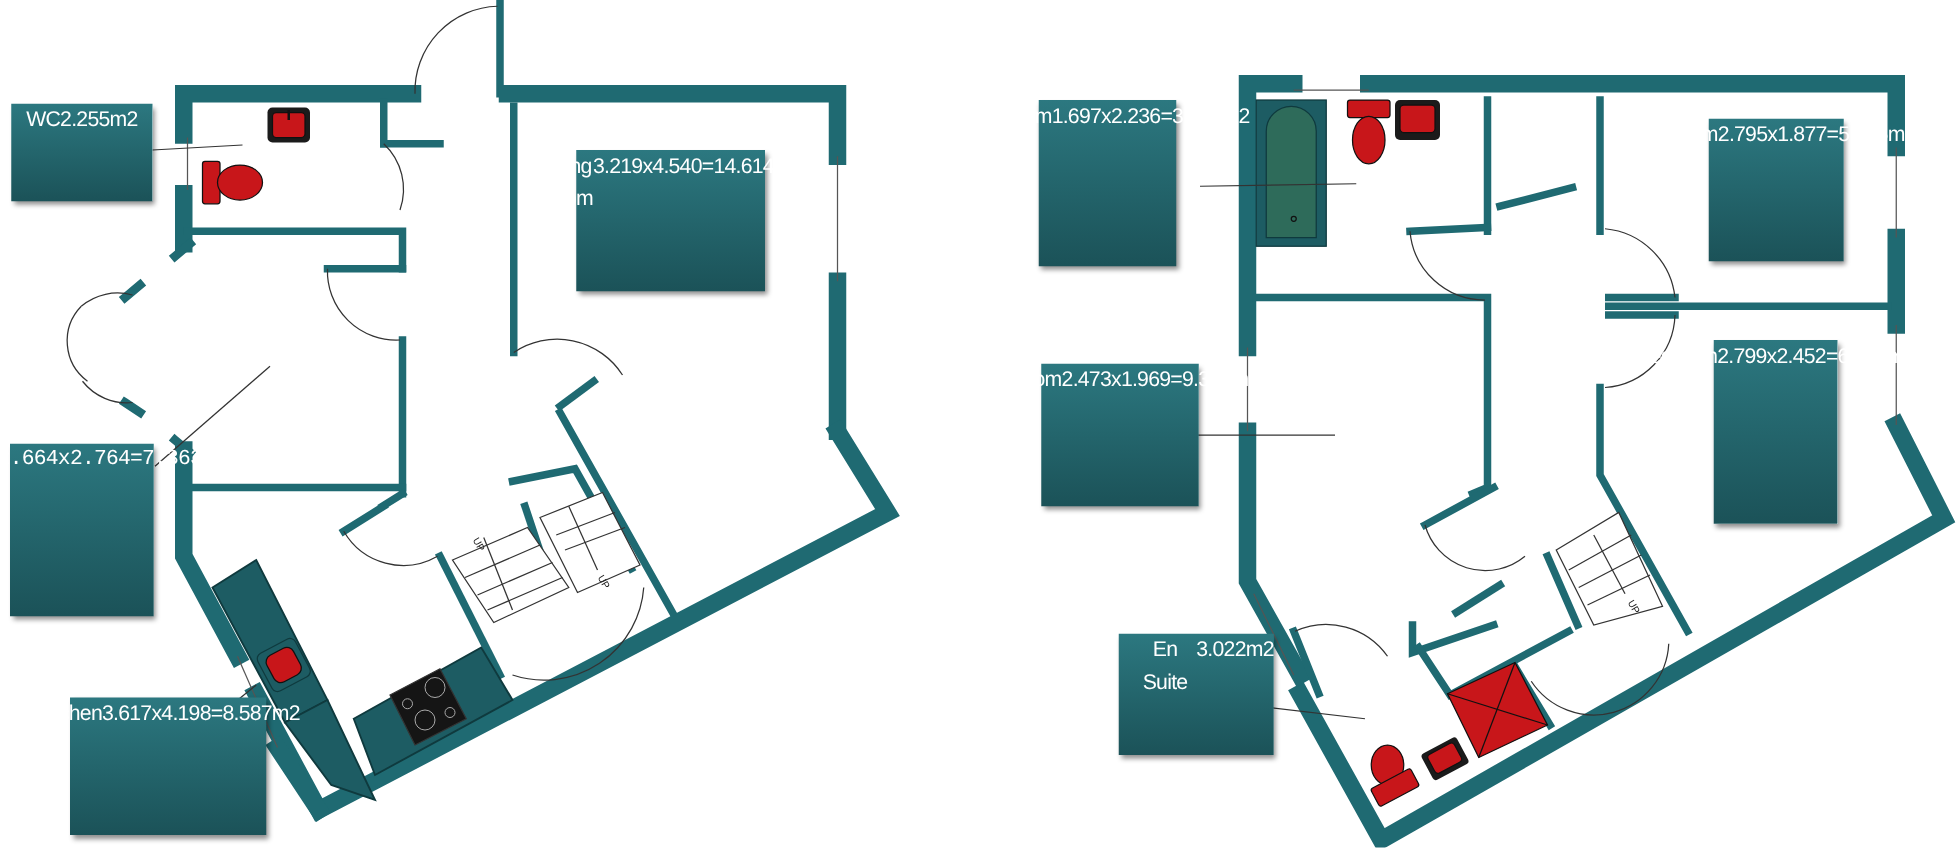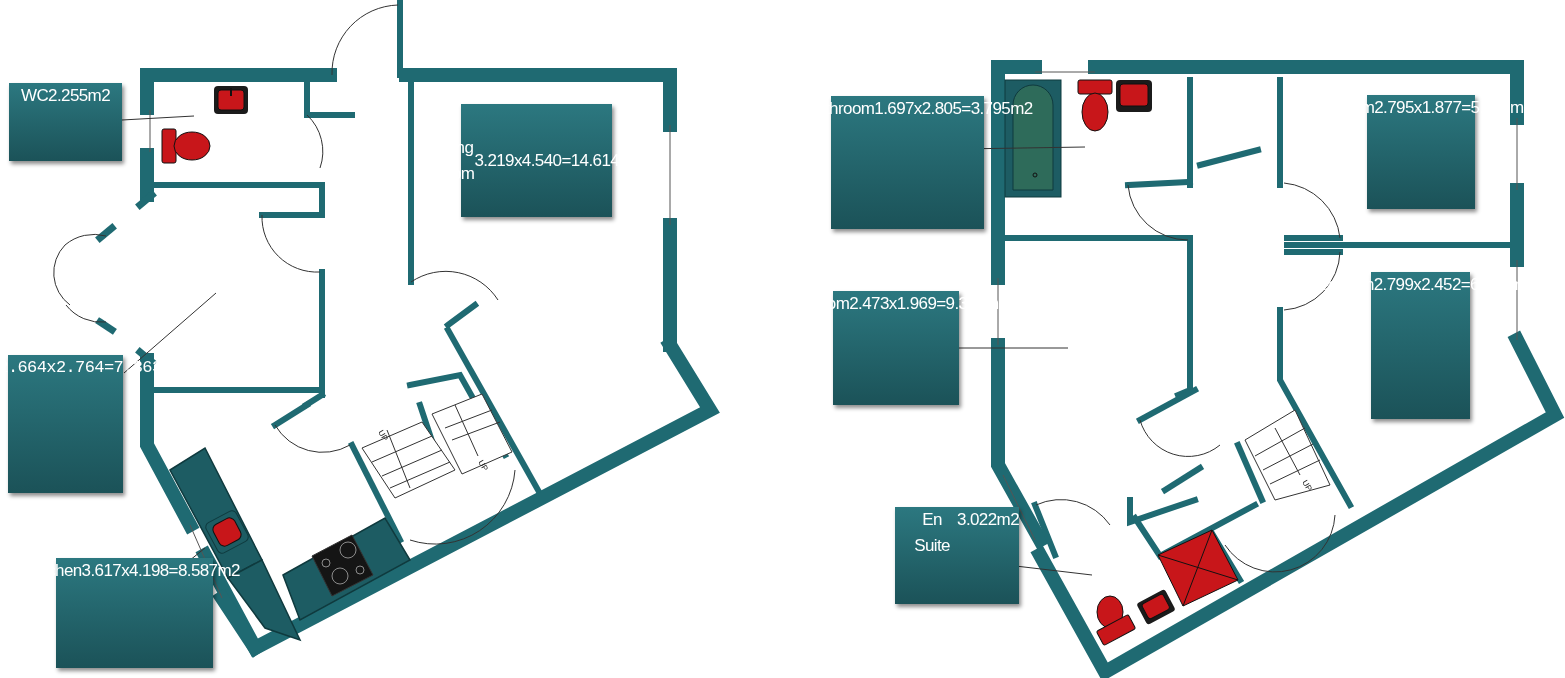"Bathroom" div.label { padding-left: 23px -> none; top: 96px -> 80px; width: 130px -> 110px }
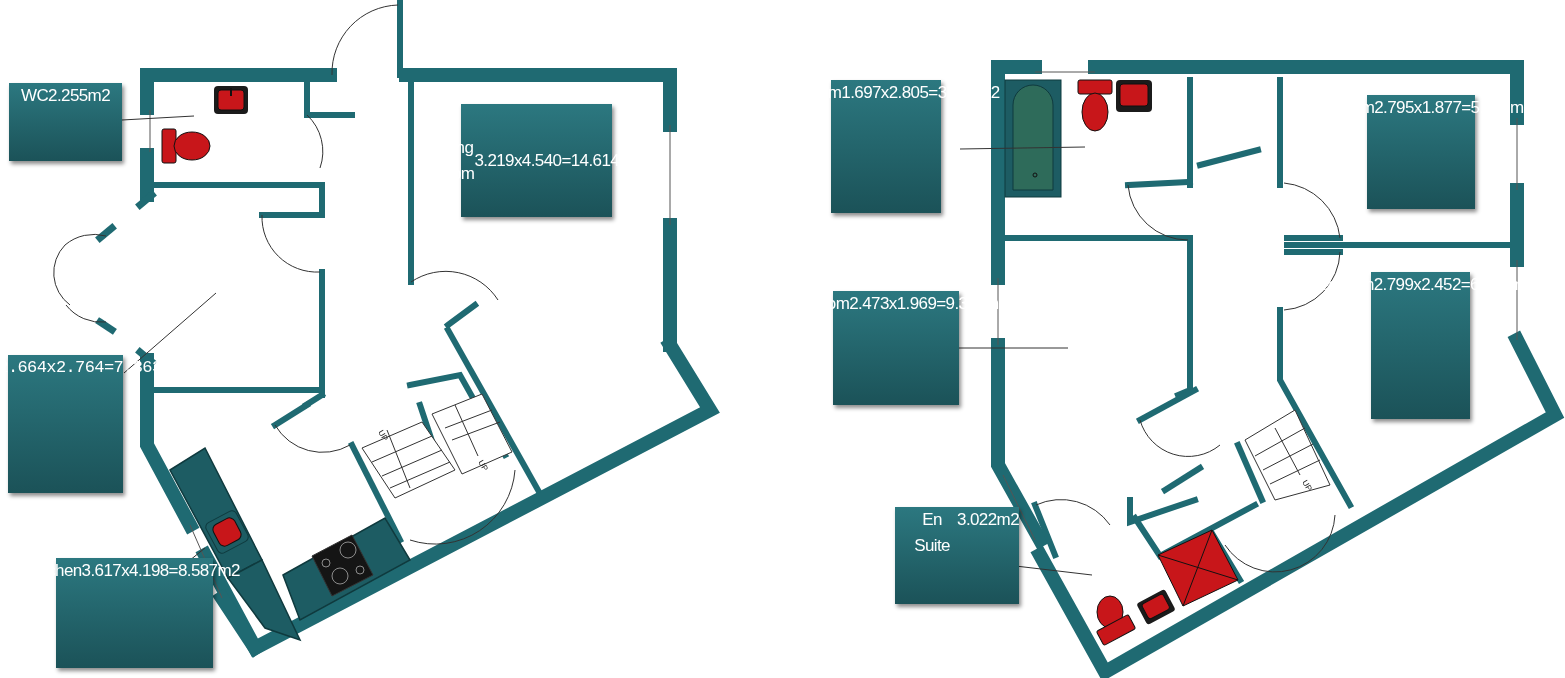"2.805=" span { text: 2.805 -> 2.236 }
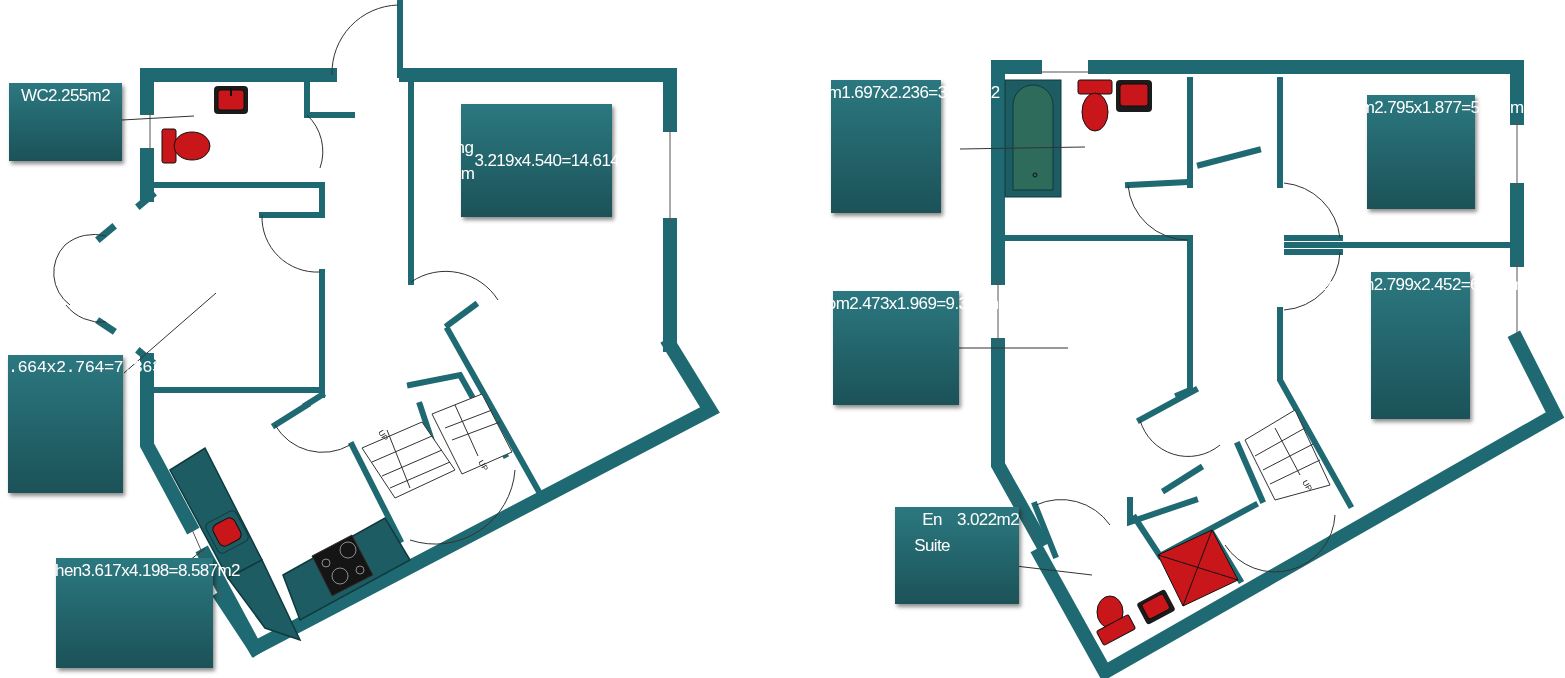"Living Room" div.label { align-items: center -> none; top: 104px -> 120px }
